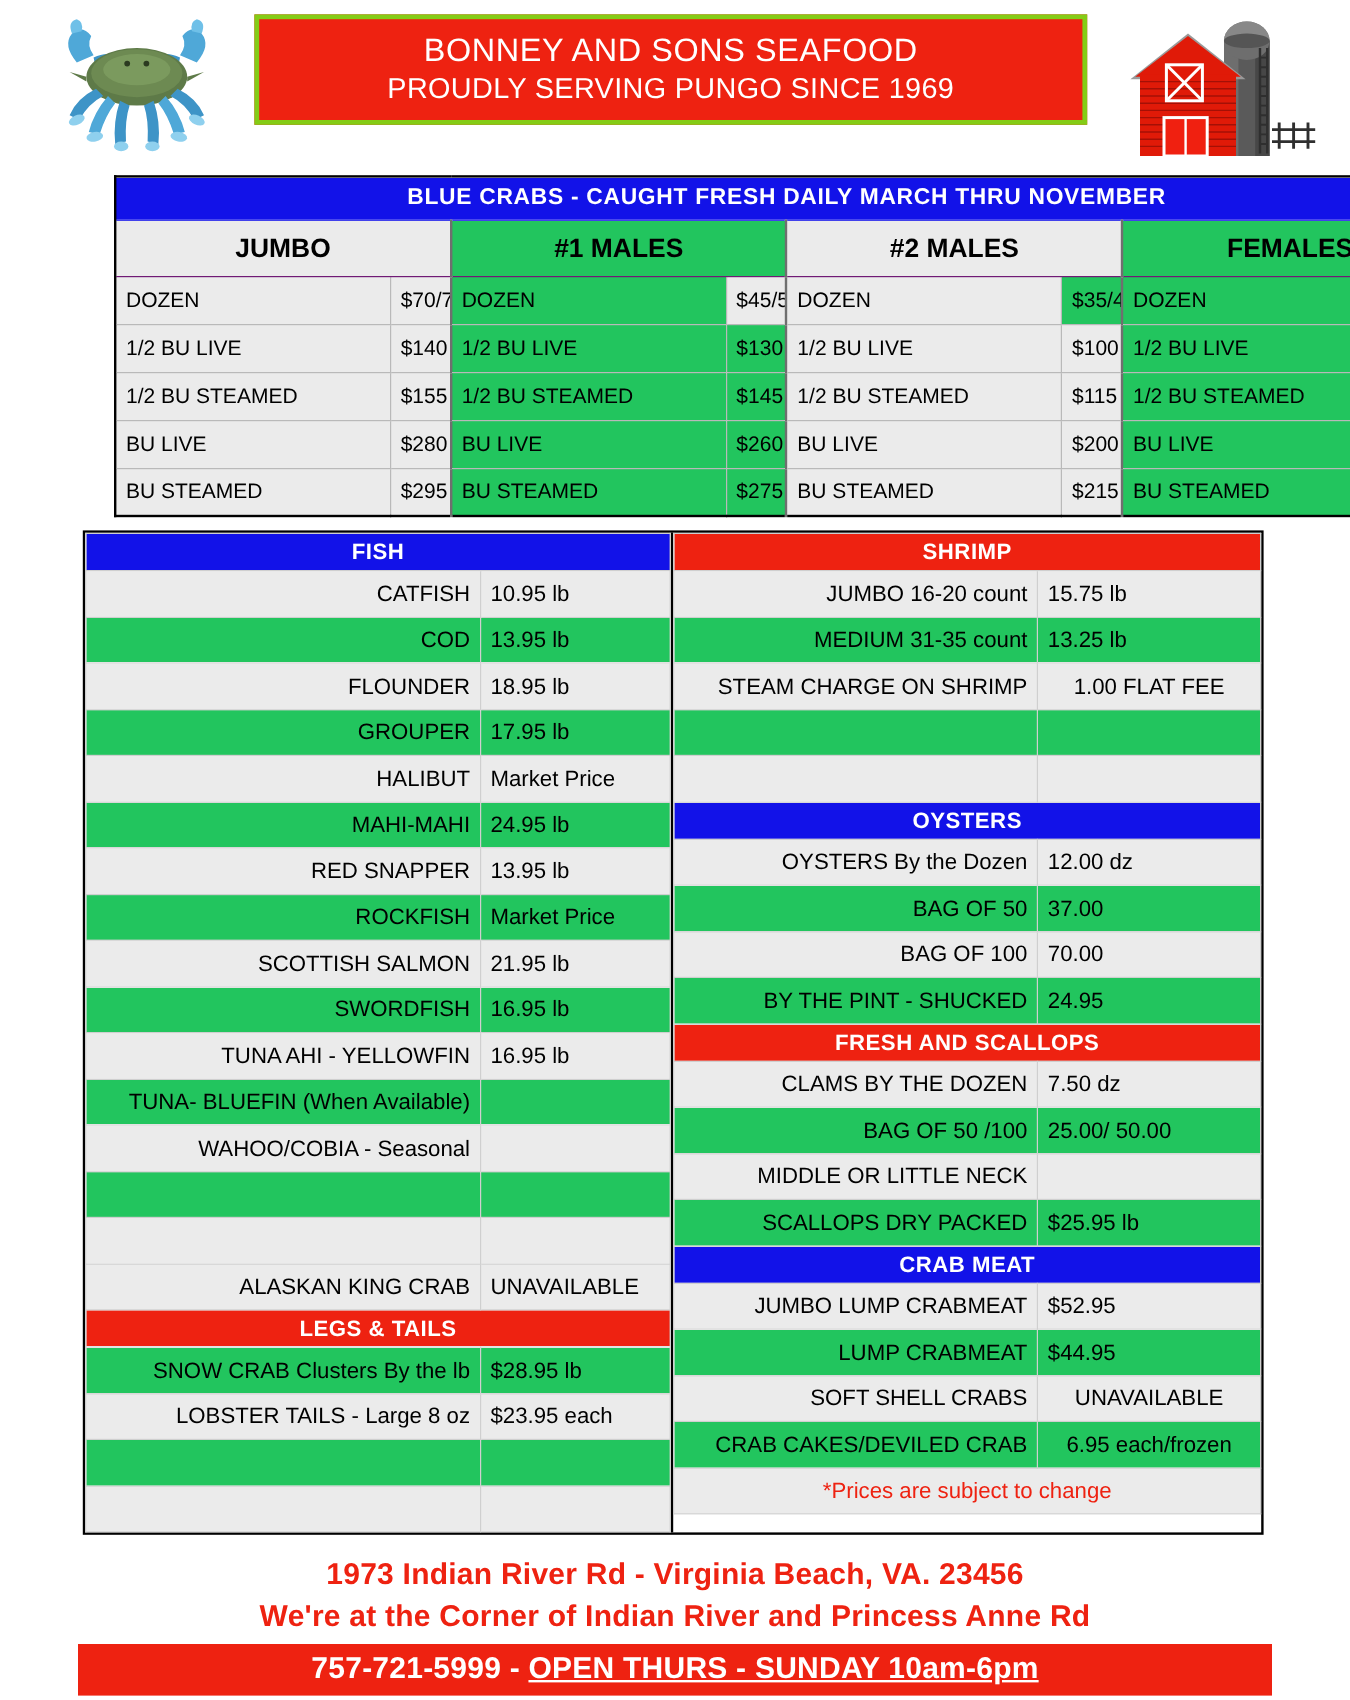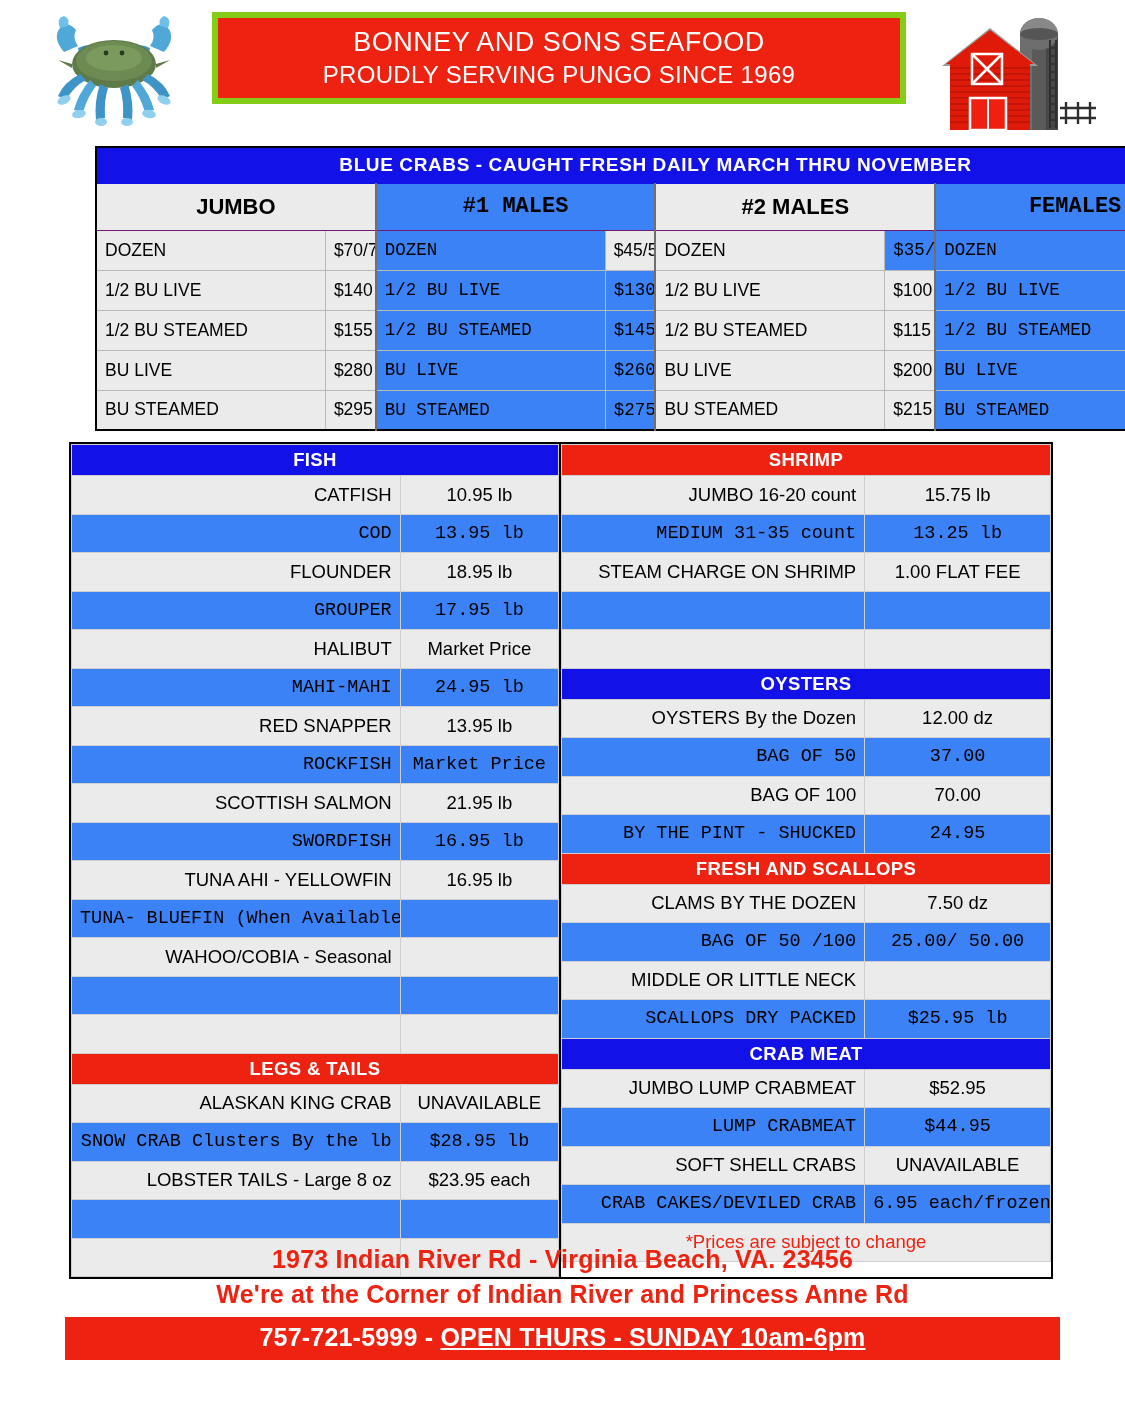"BONNEY AND SONS SEAFOOD" .title-banner { border: 6px solid #84cc16 -> 4px solid #84cc16 }
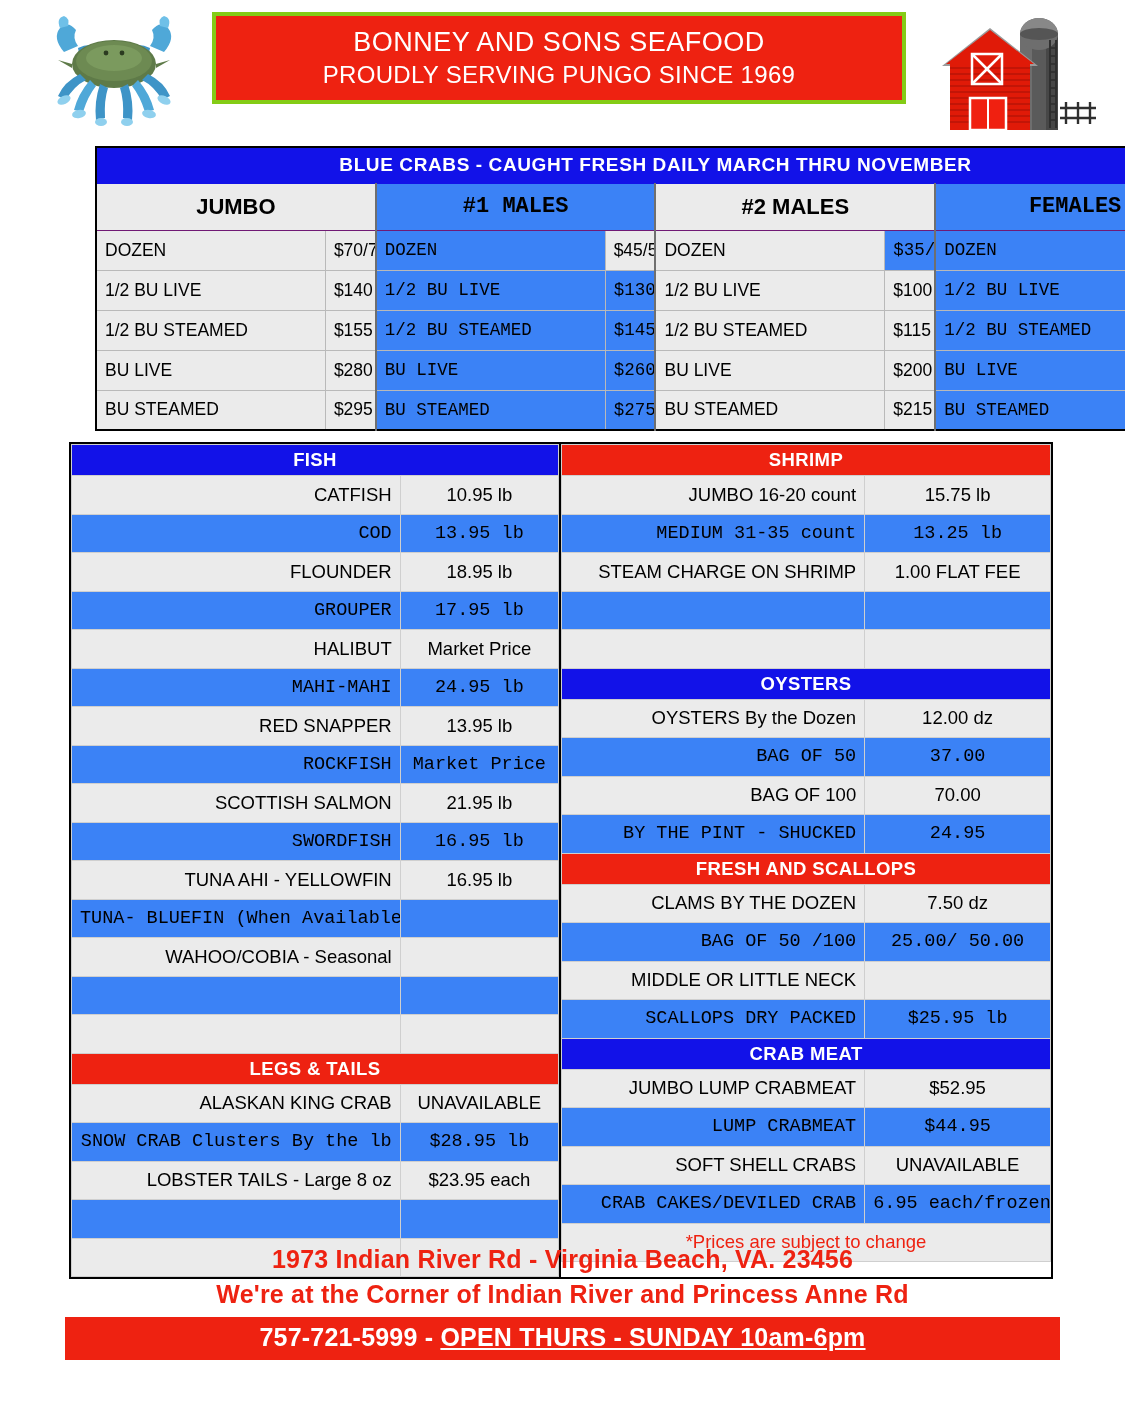"#1 MALES" .white { background: #3b82f6 -> #22c55e; font-family: Liberation Mono, monospace -> none }
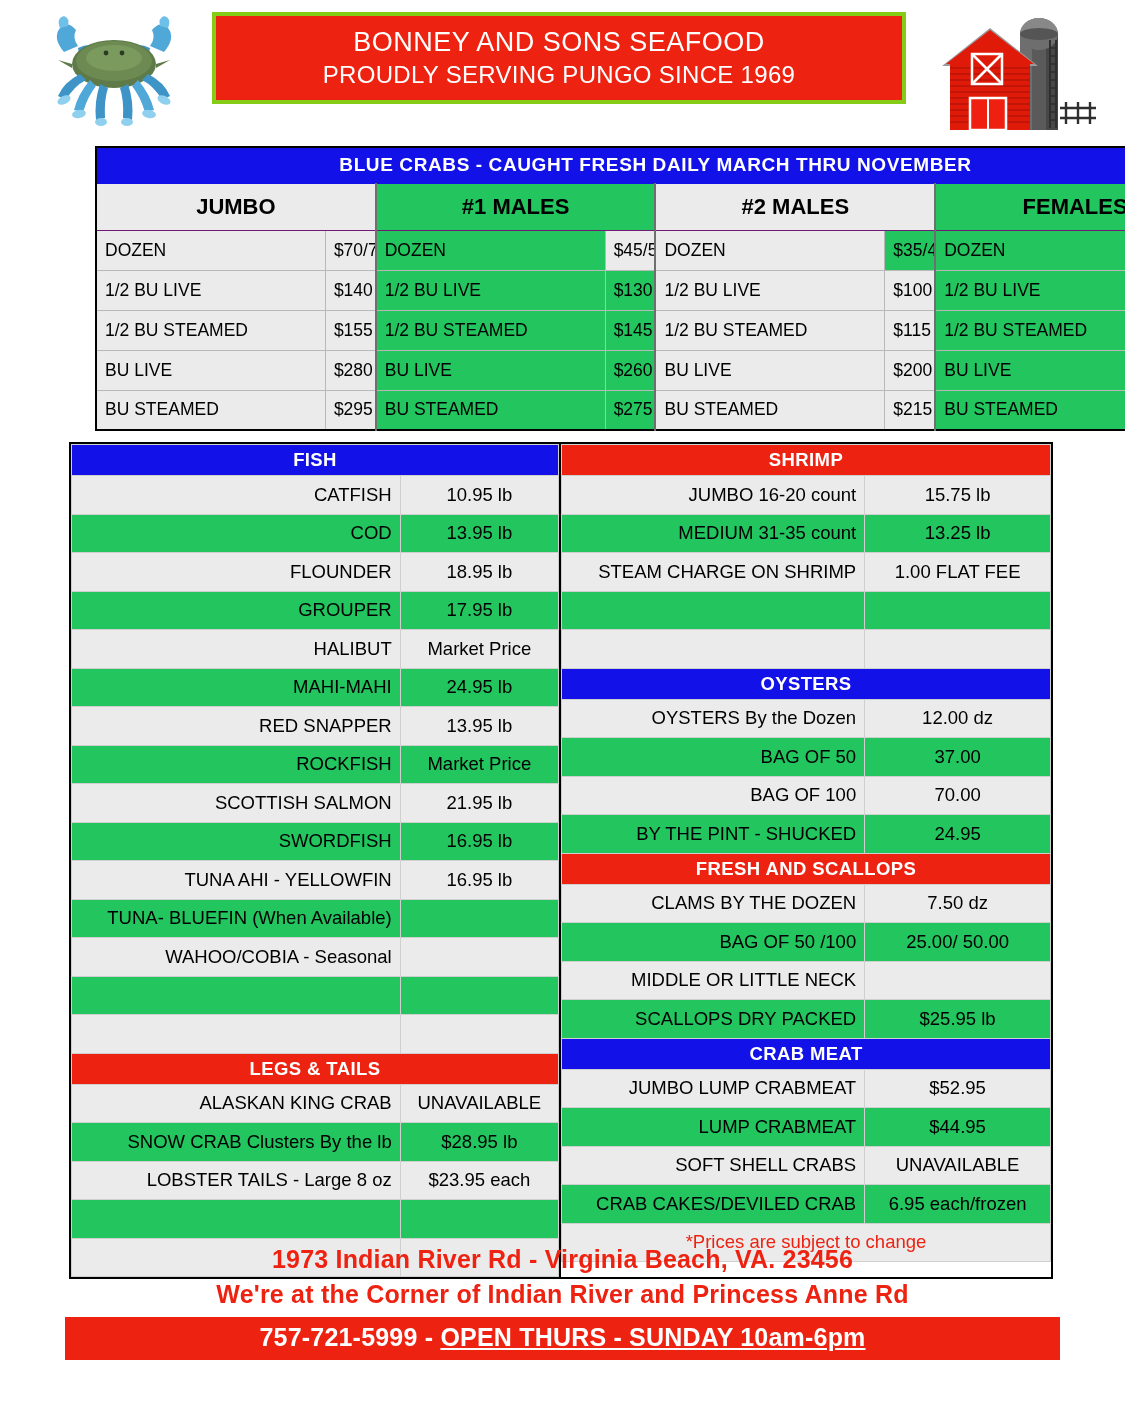"10.95 lb" .menu-table td.price { text-align: center -> left }
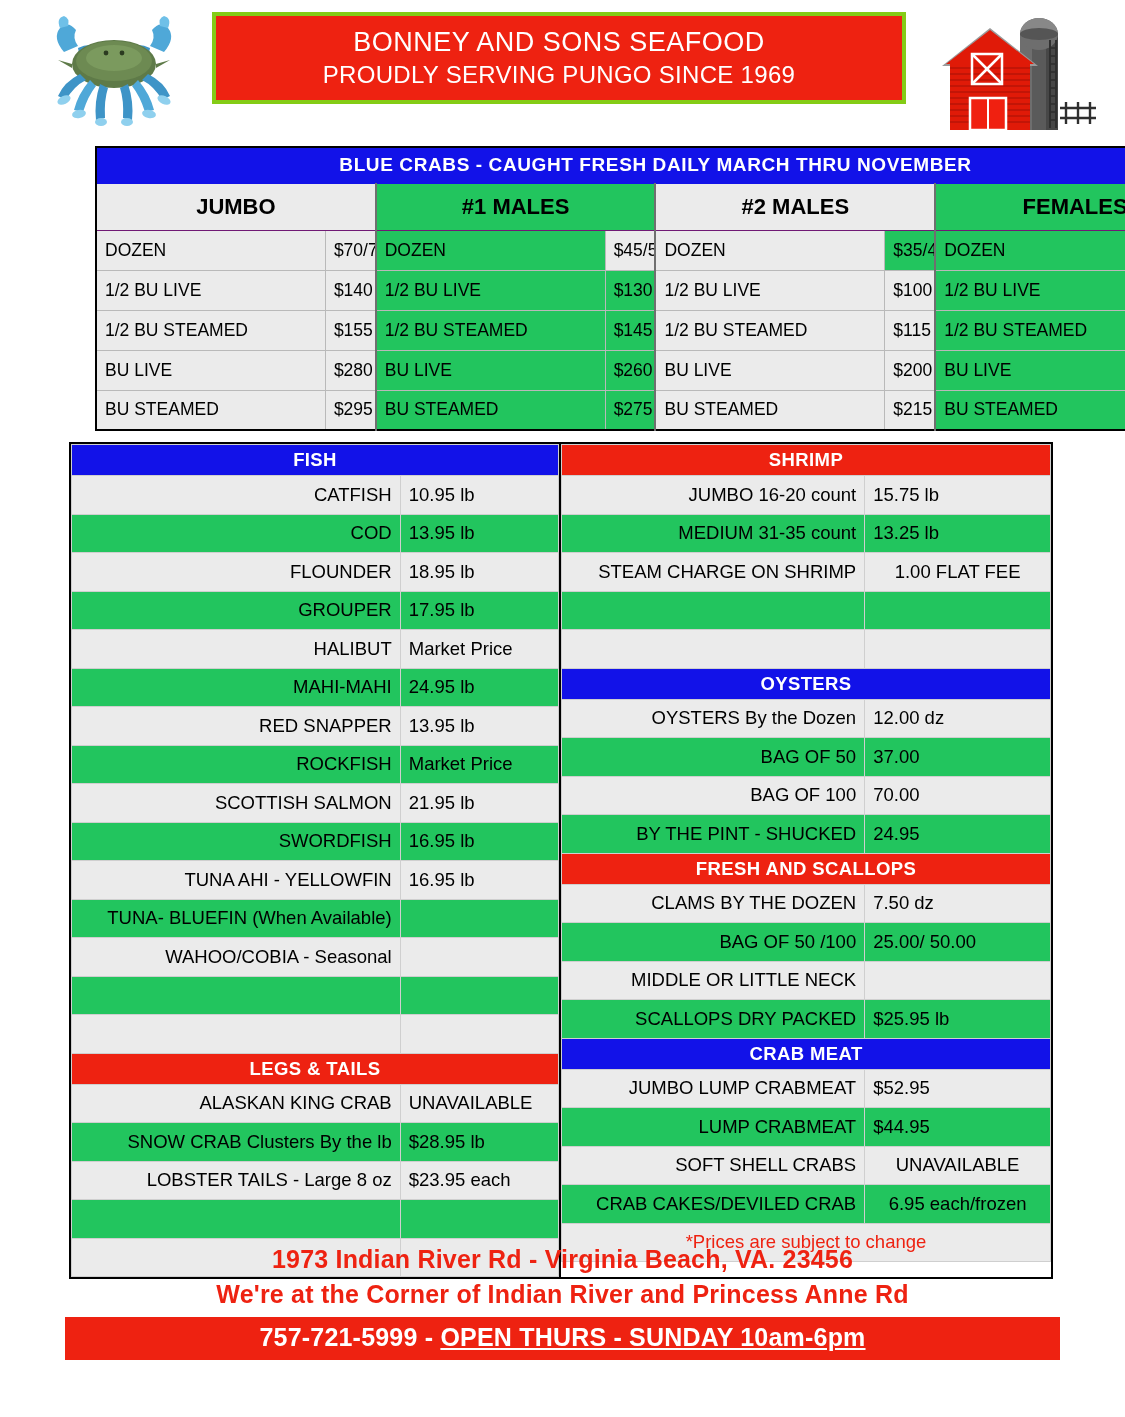"LEGS & TAILS" tr { order: before "ALASKAN KING CRAB" -> after "ALASKAN KING CRAB" }
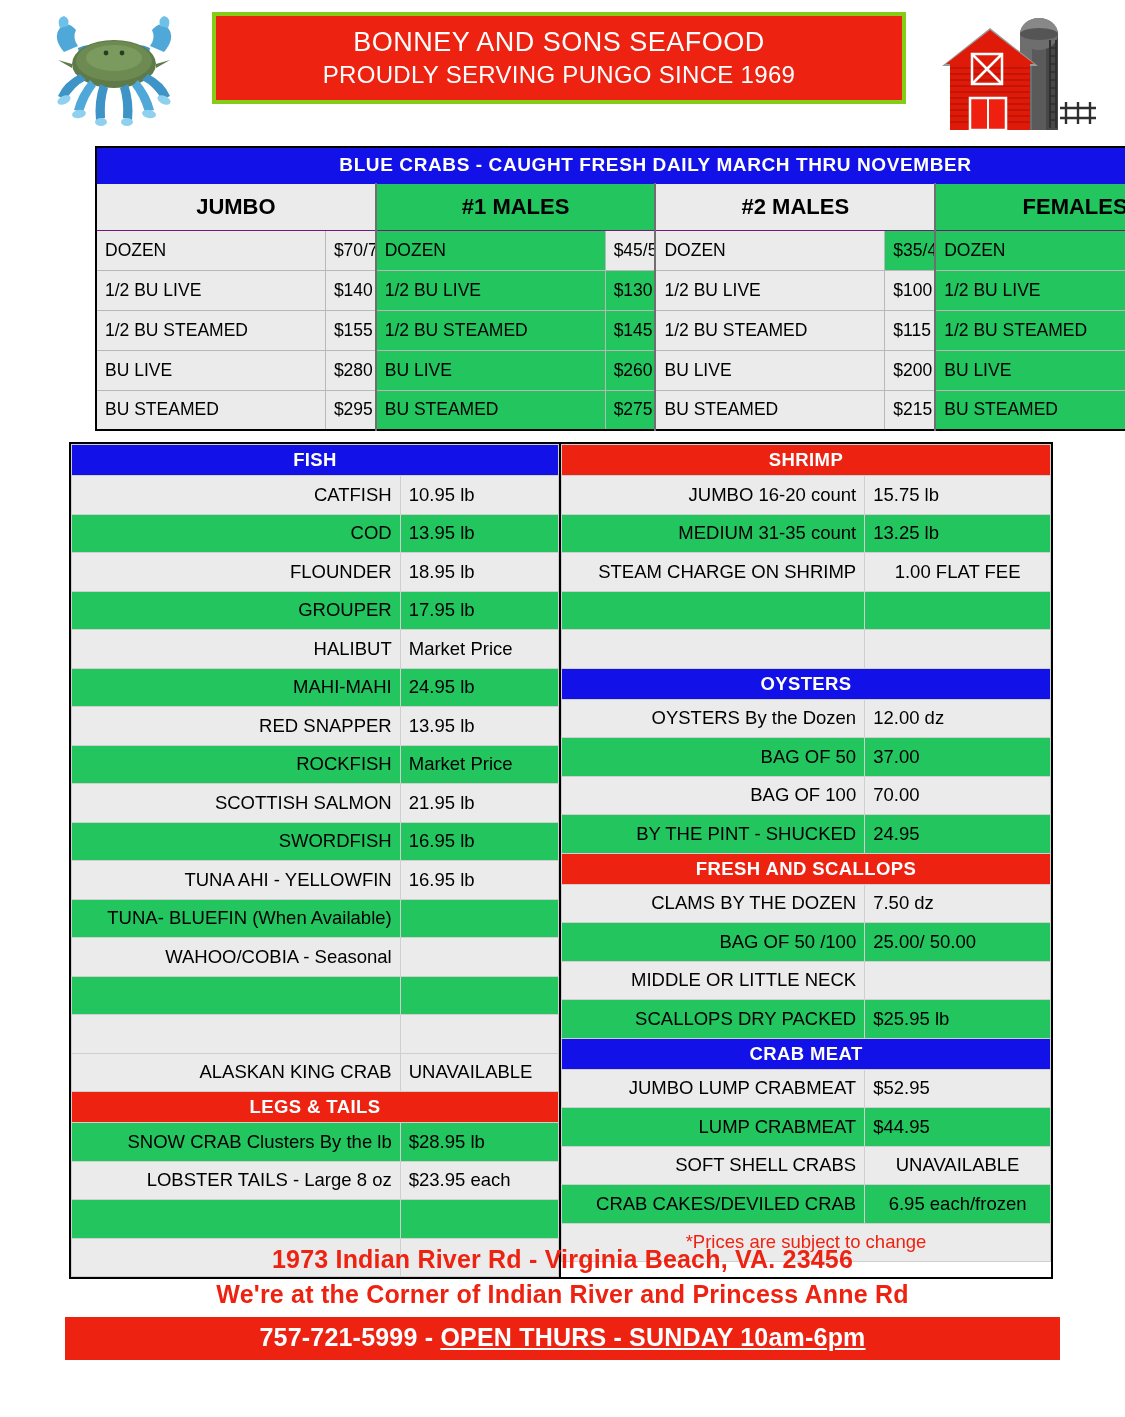"1973 Indian River Rd -" .footer { top: 1242px -> 1295px }
